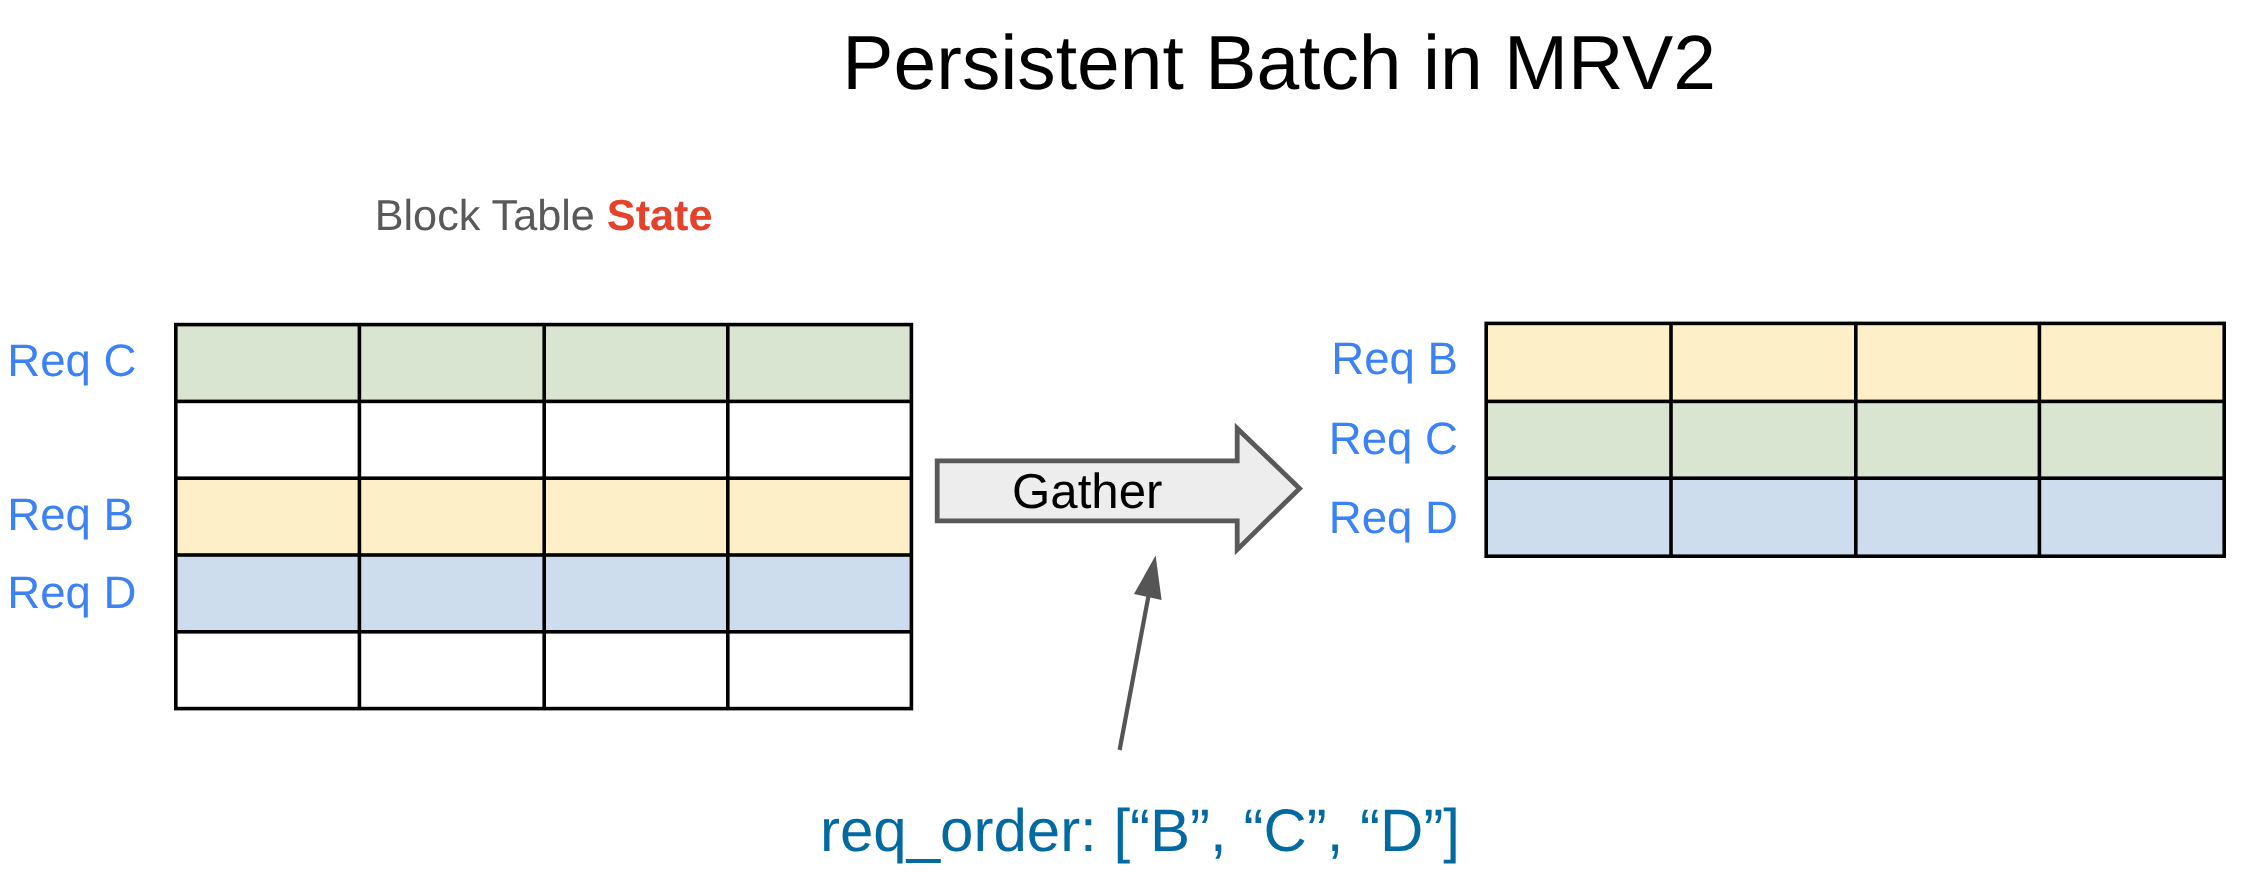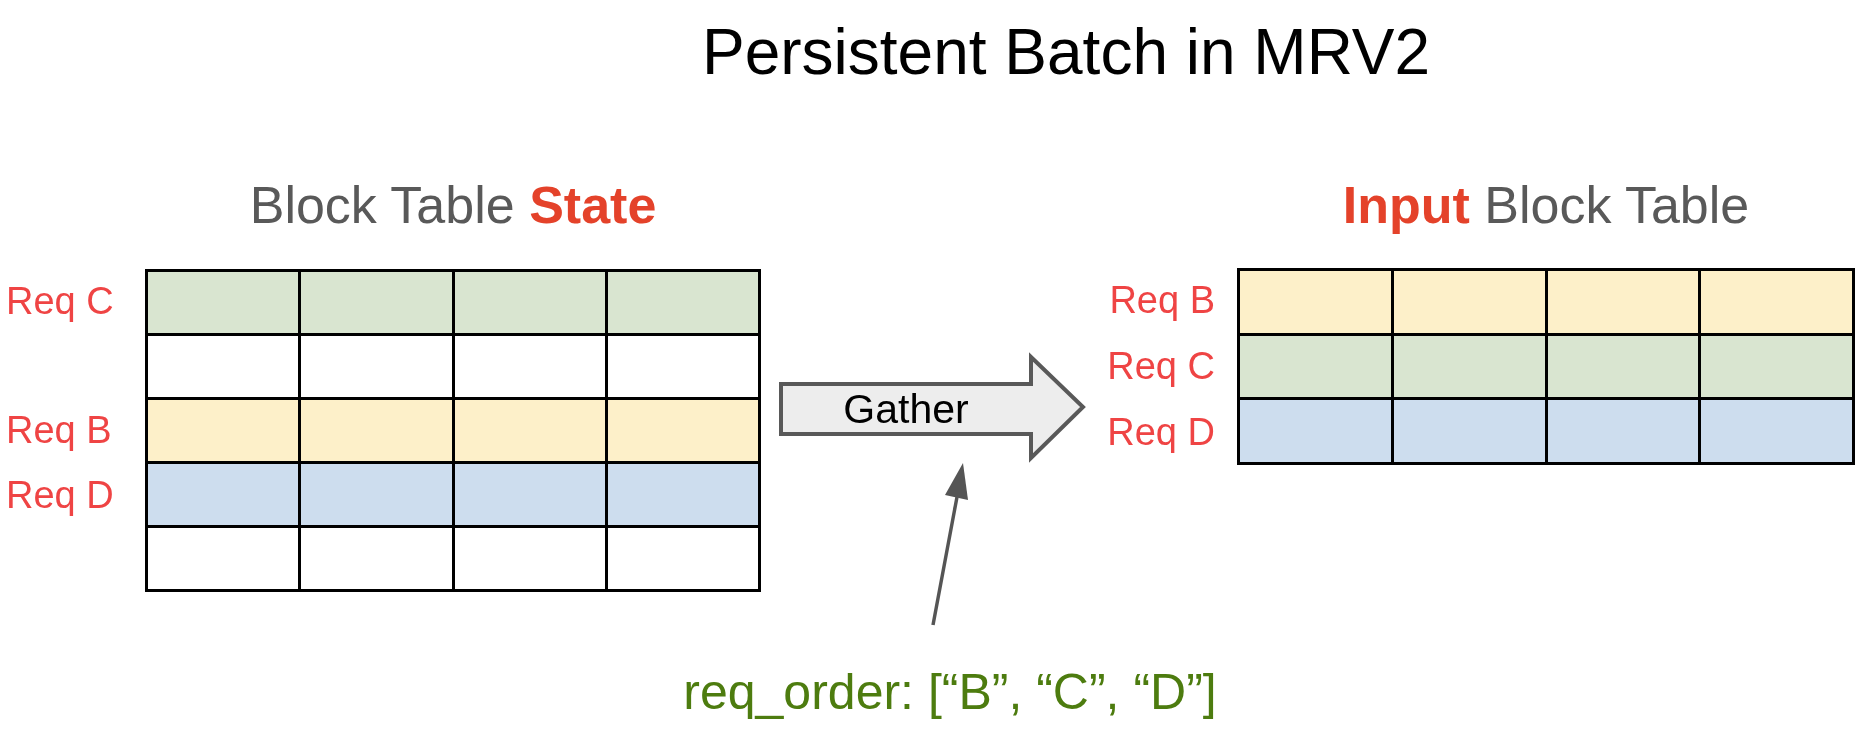"Block Table State" .section-title { font-size: 52px -> 36px; margin-top: 16px -> none }
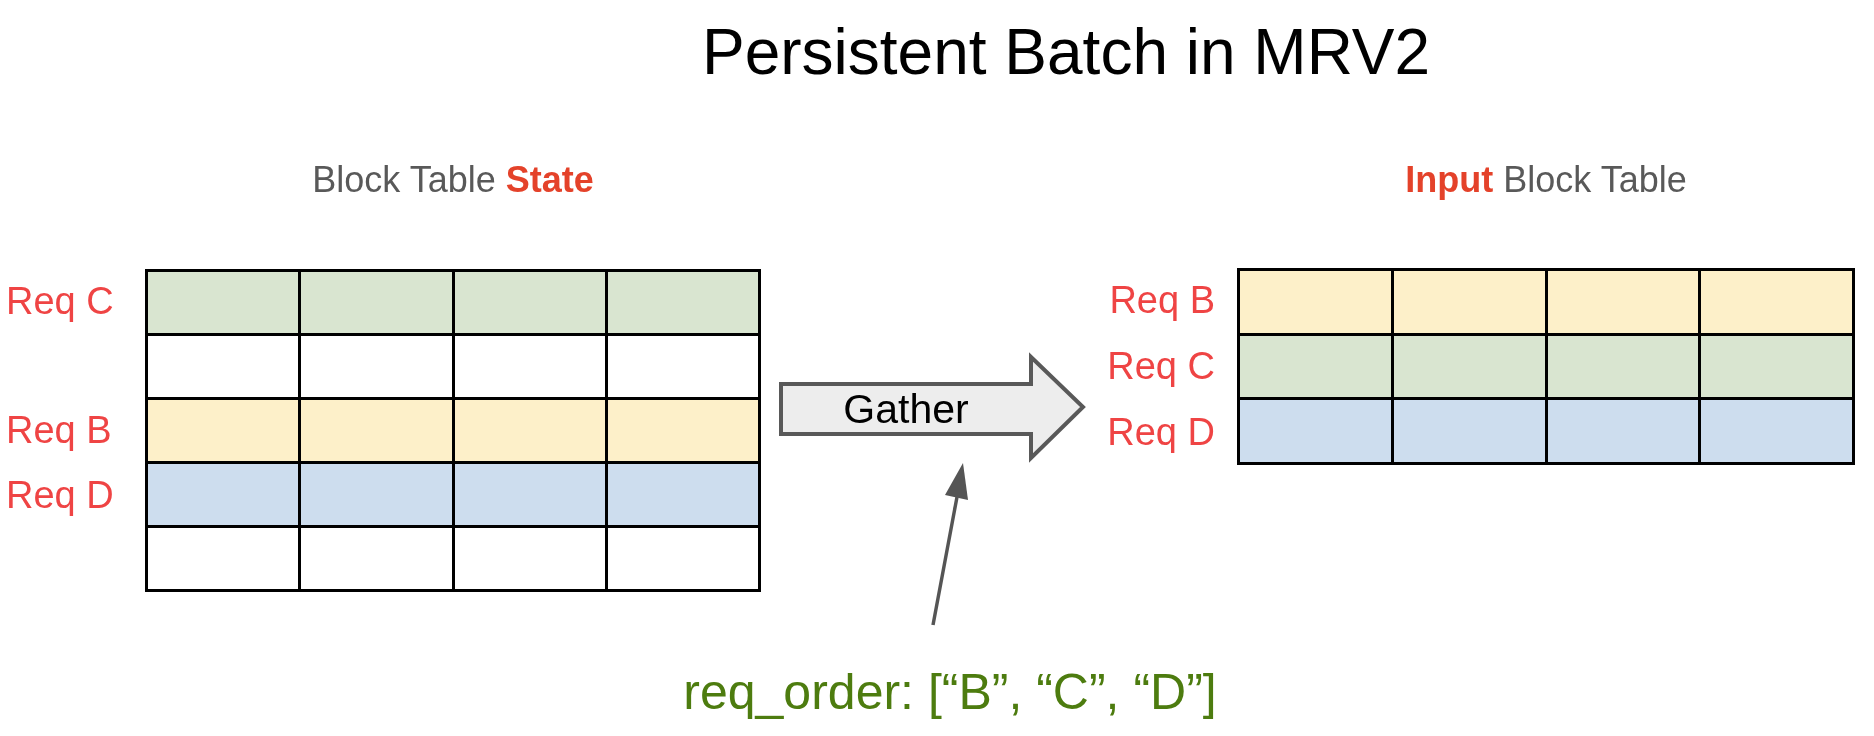"Input Block Table" div.section-title { html: <div> <span>Input</span><span> Block Table</span> </div> -> none }
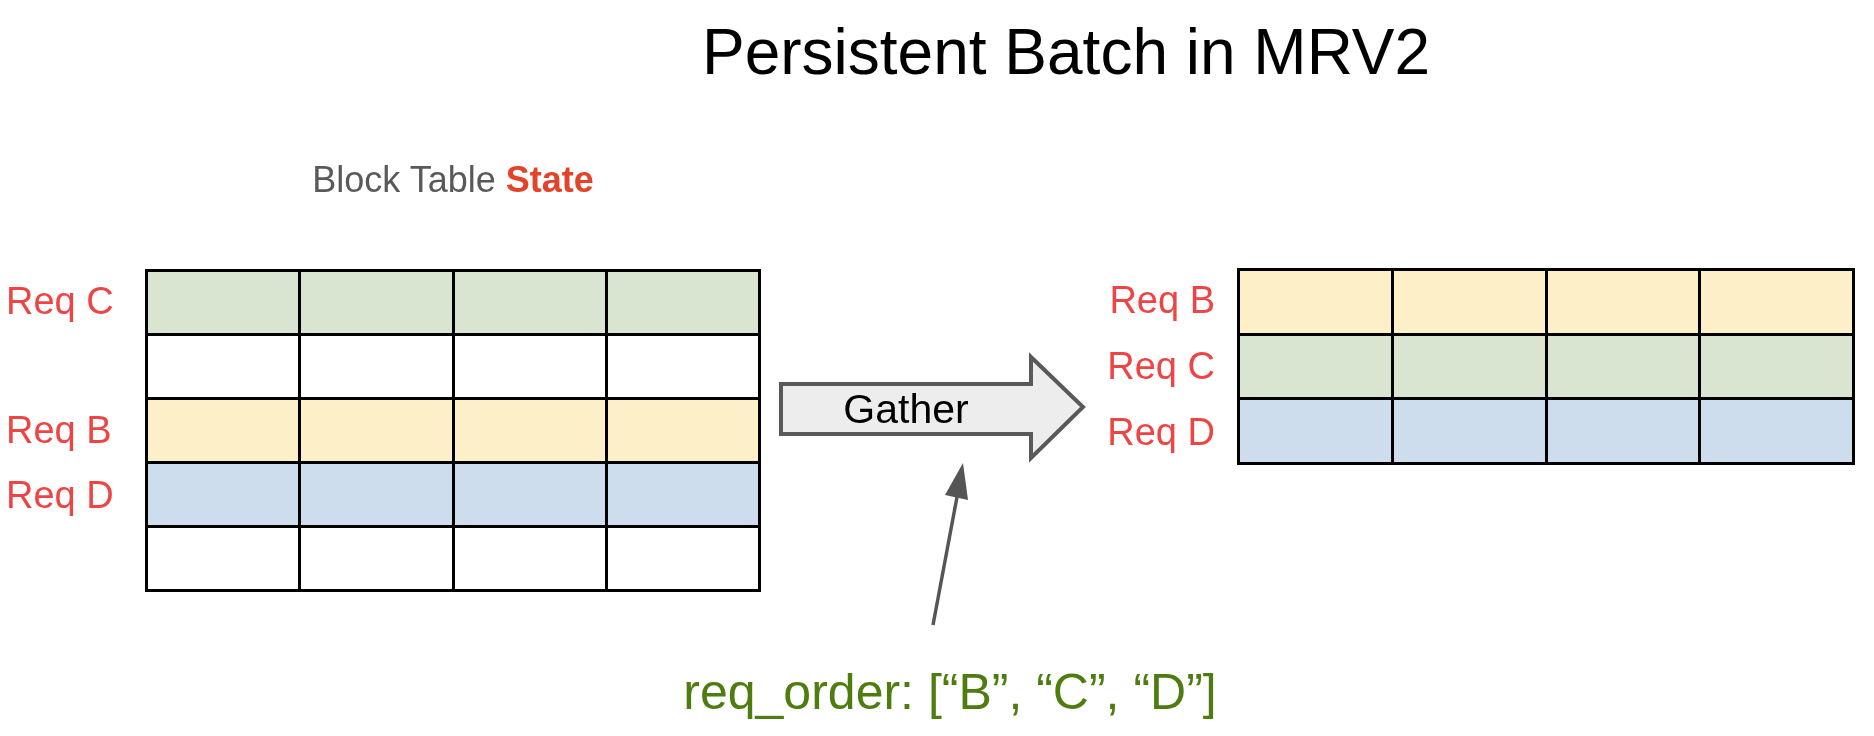"Req C" .labels { color: #ef4444 -> #3b82f6 }
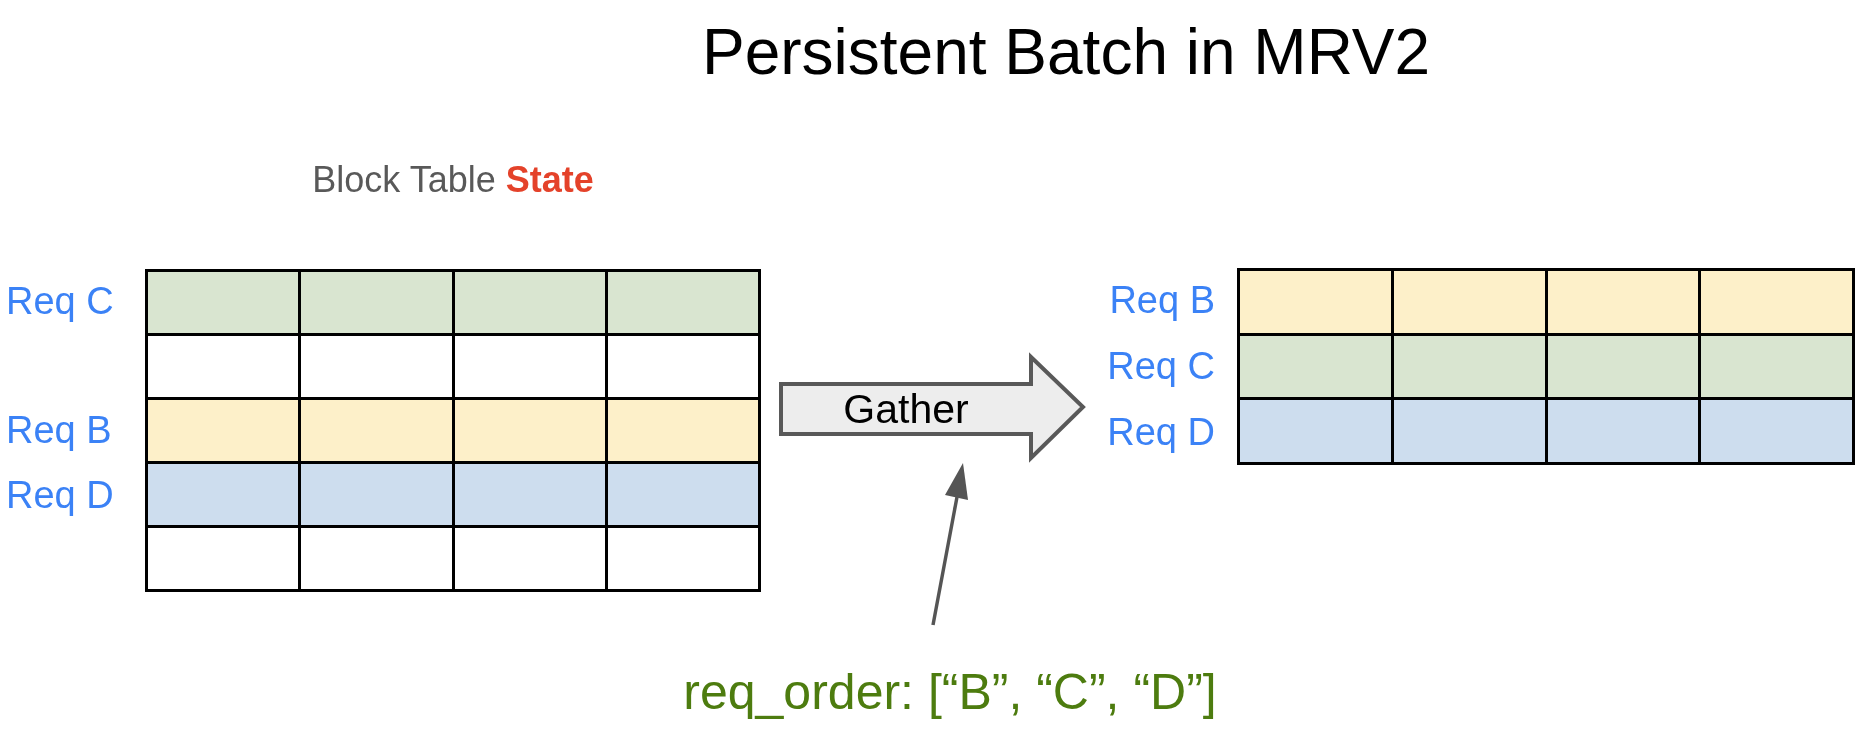"req_order: [“B”, “C”, “D”]" div.annotation { color: #4d7c0f -> #0369a1 }
